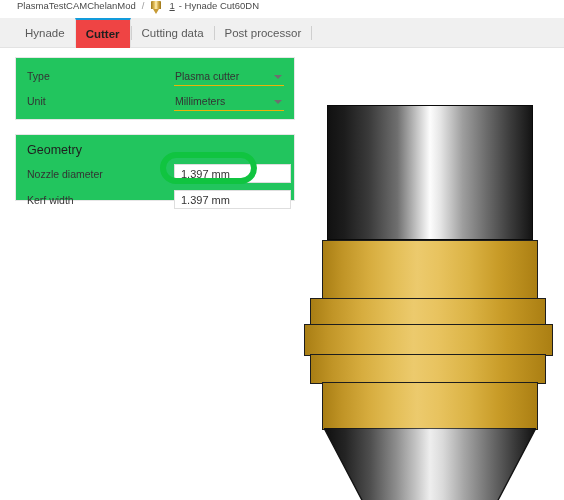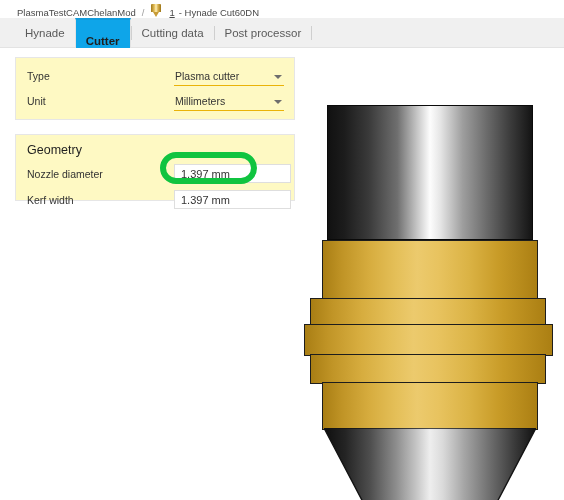"PlasmaTestCAMChelanMod" .breadcrumb { align-items: flex-end -> flex-start }
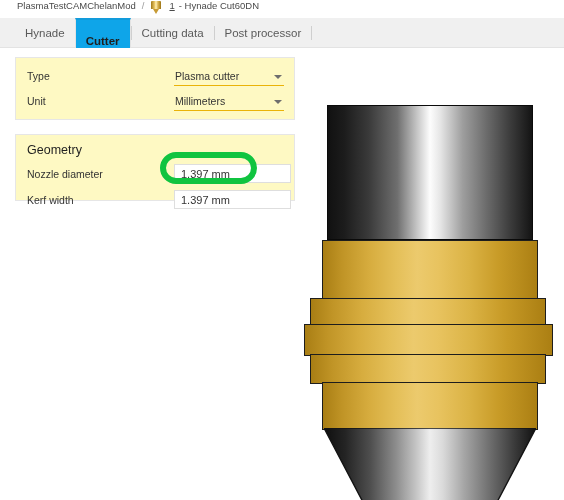"Cutter" .tab.active { align-items: flex-end -> none; background: #0ea5e9 -> #ef4444 }
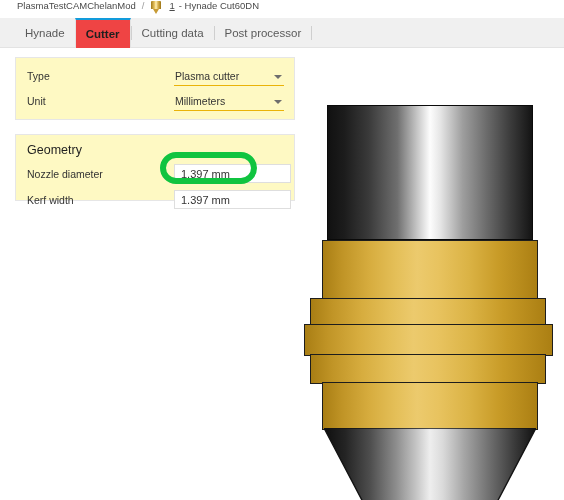"Type" .panel { background: #fef9c3 -> #22c55e }
